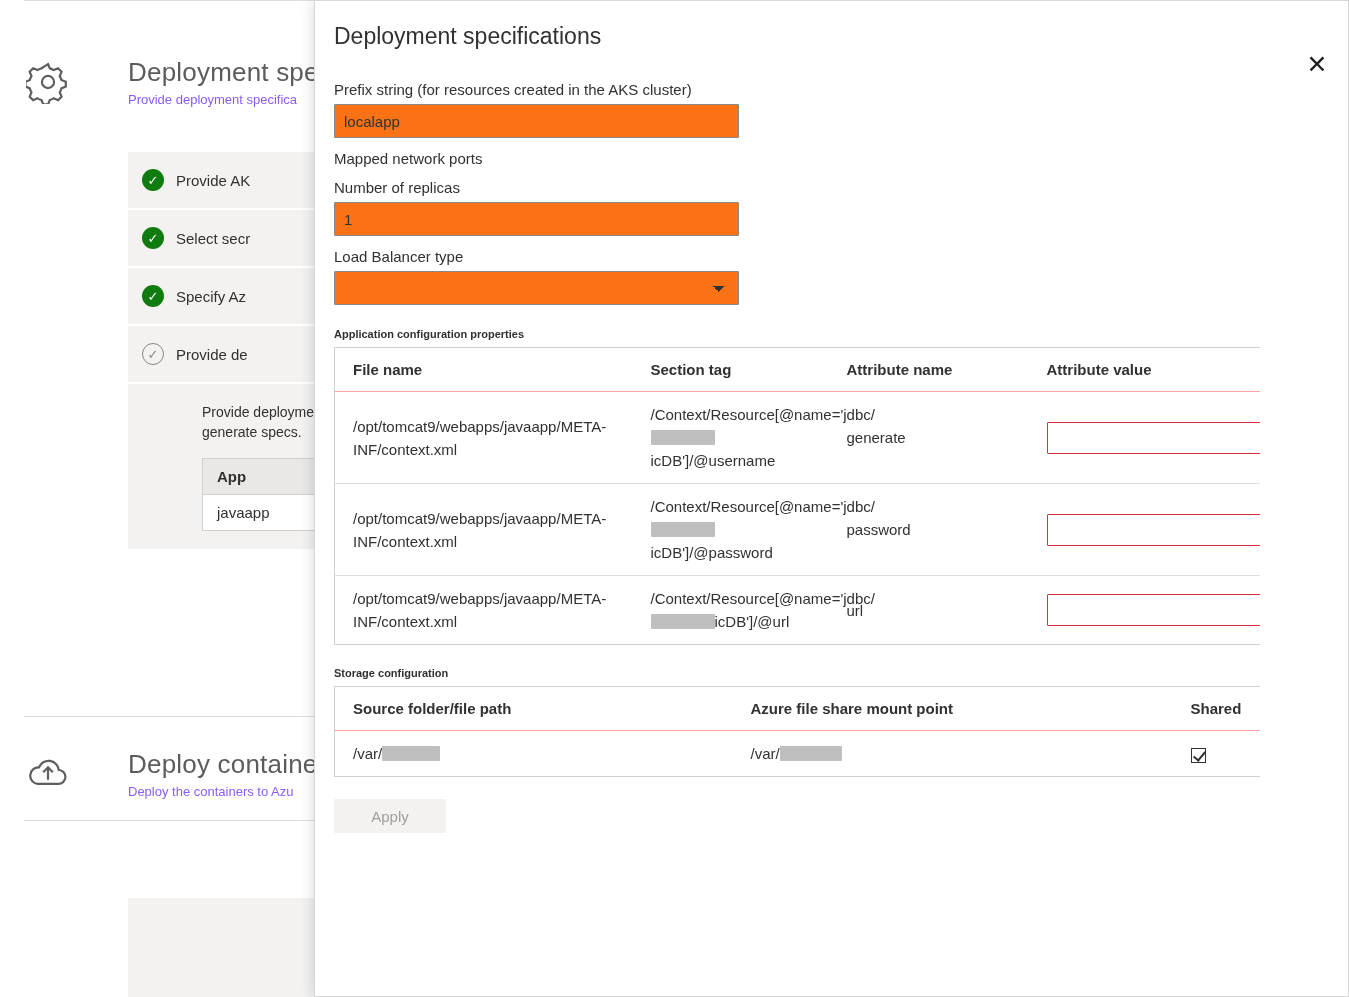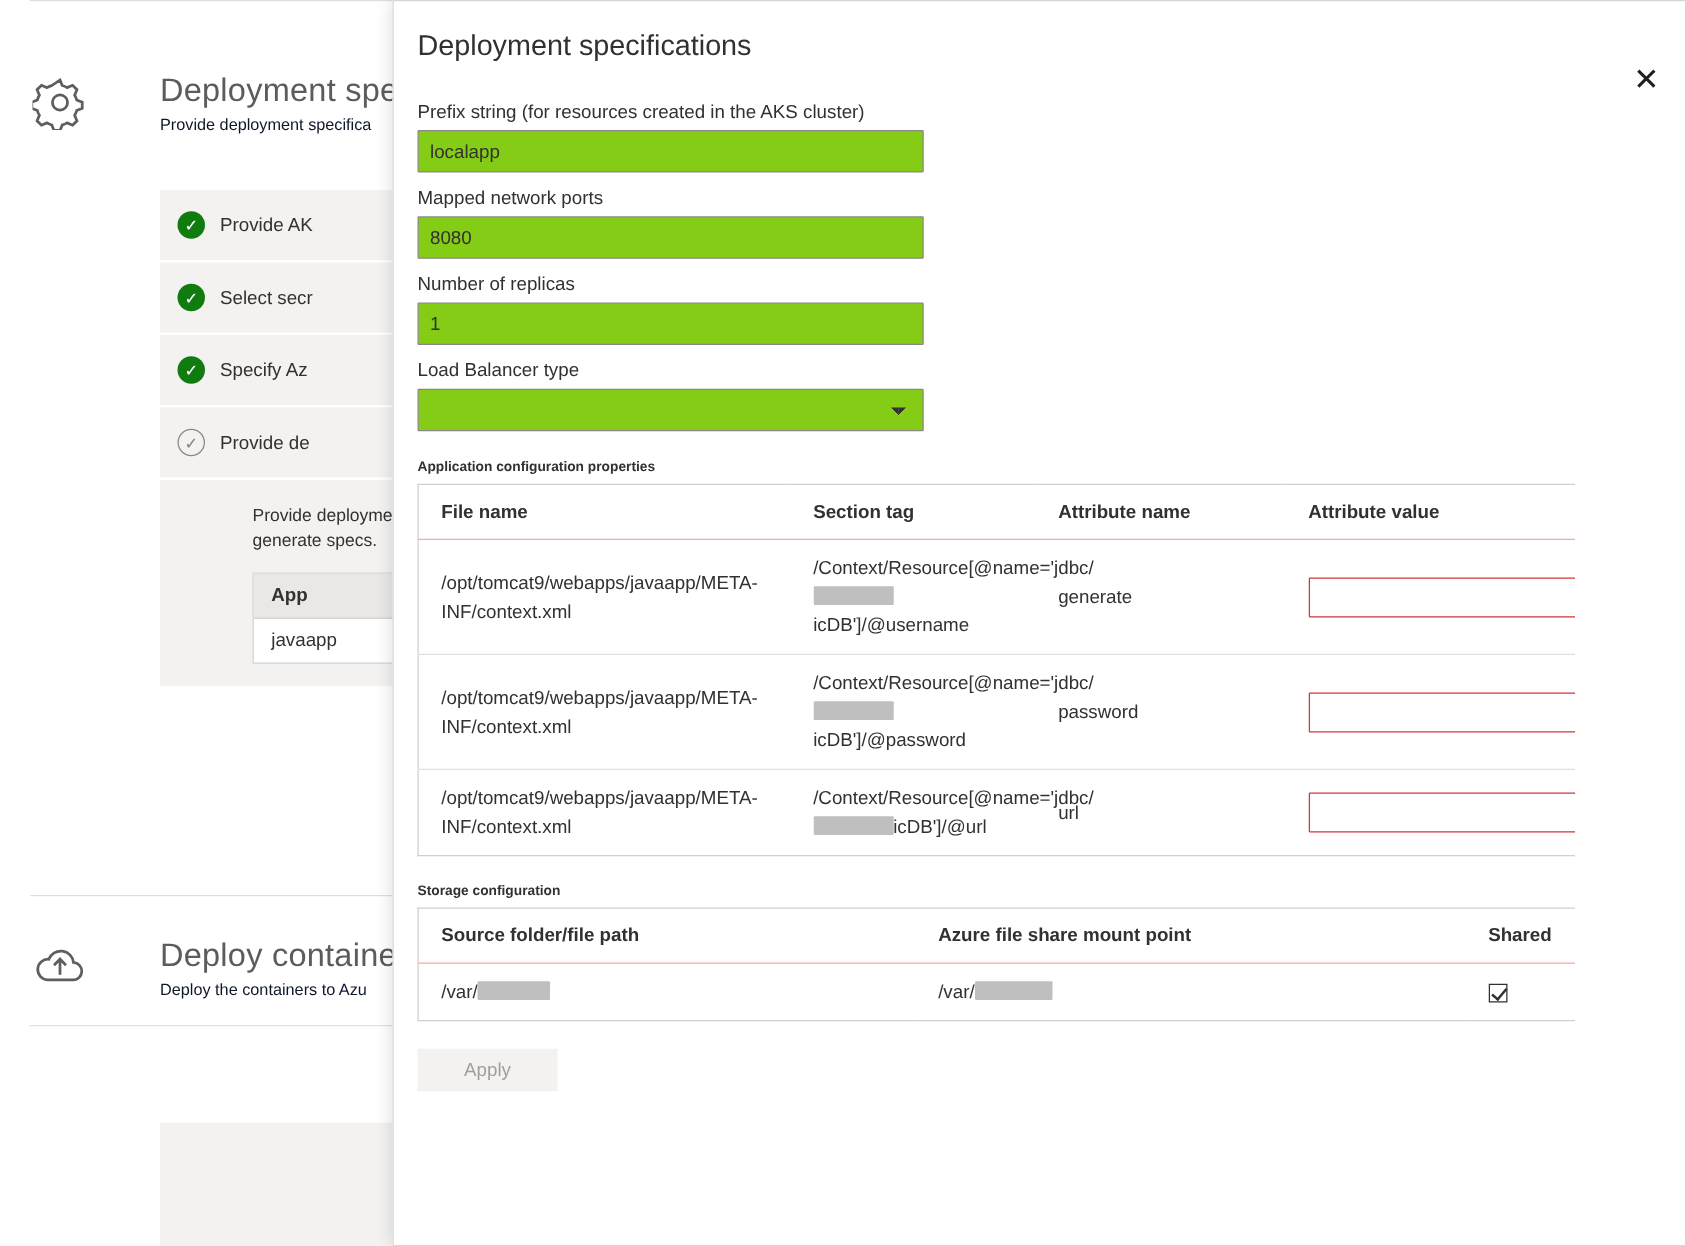"Provide deployment specifica" .section-sub { color: #0f172a -> #8b5cf6 }
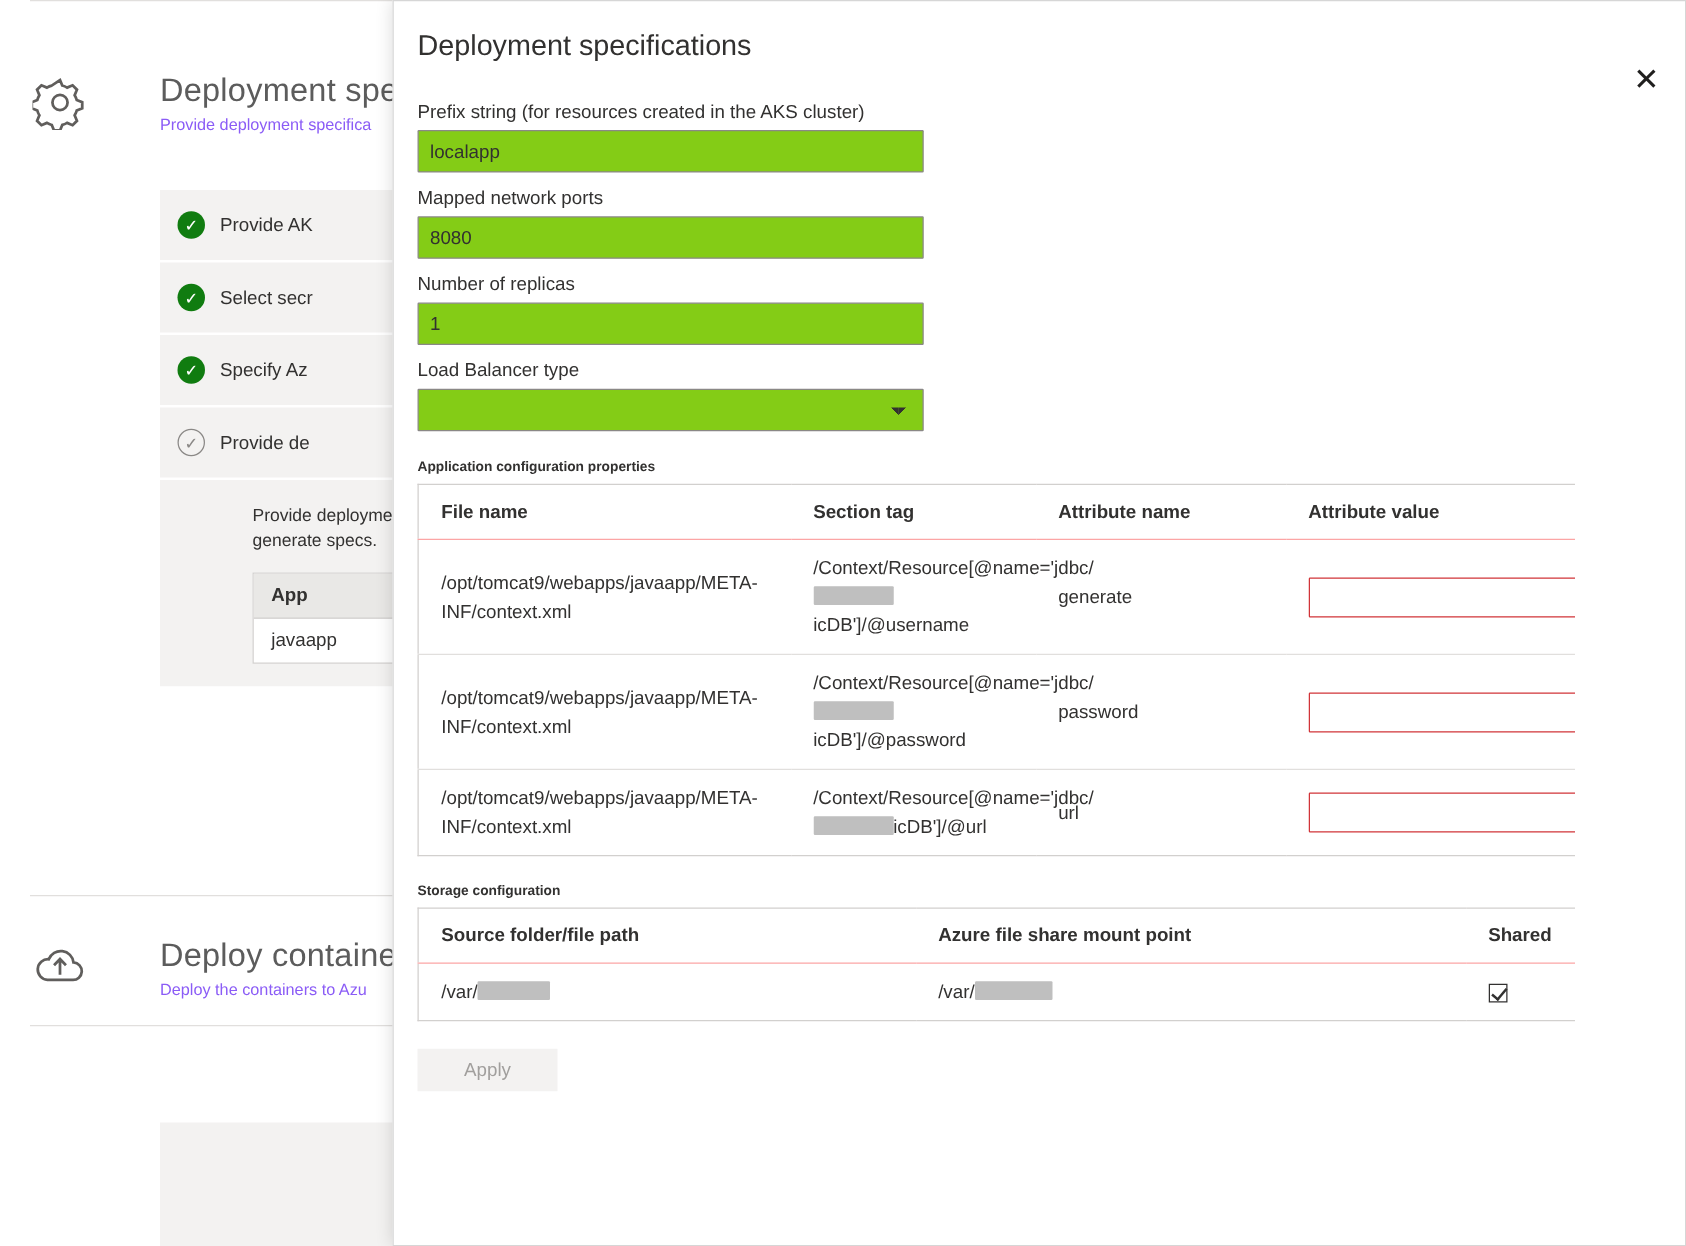"localapp" .text-input { background: #84cc16 -> #f97316 }
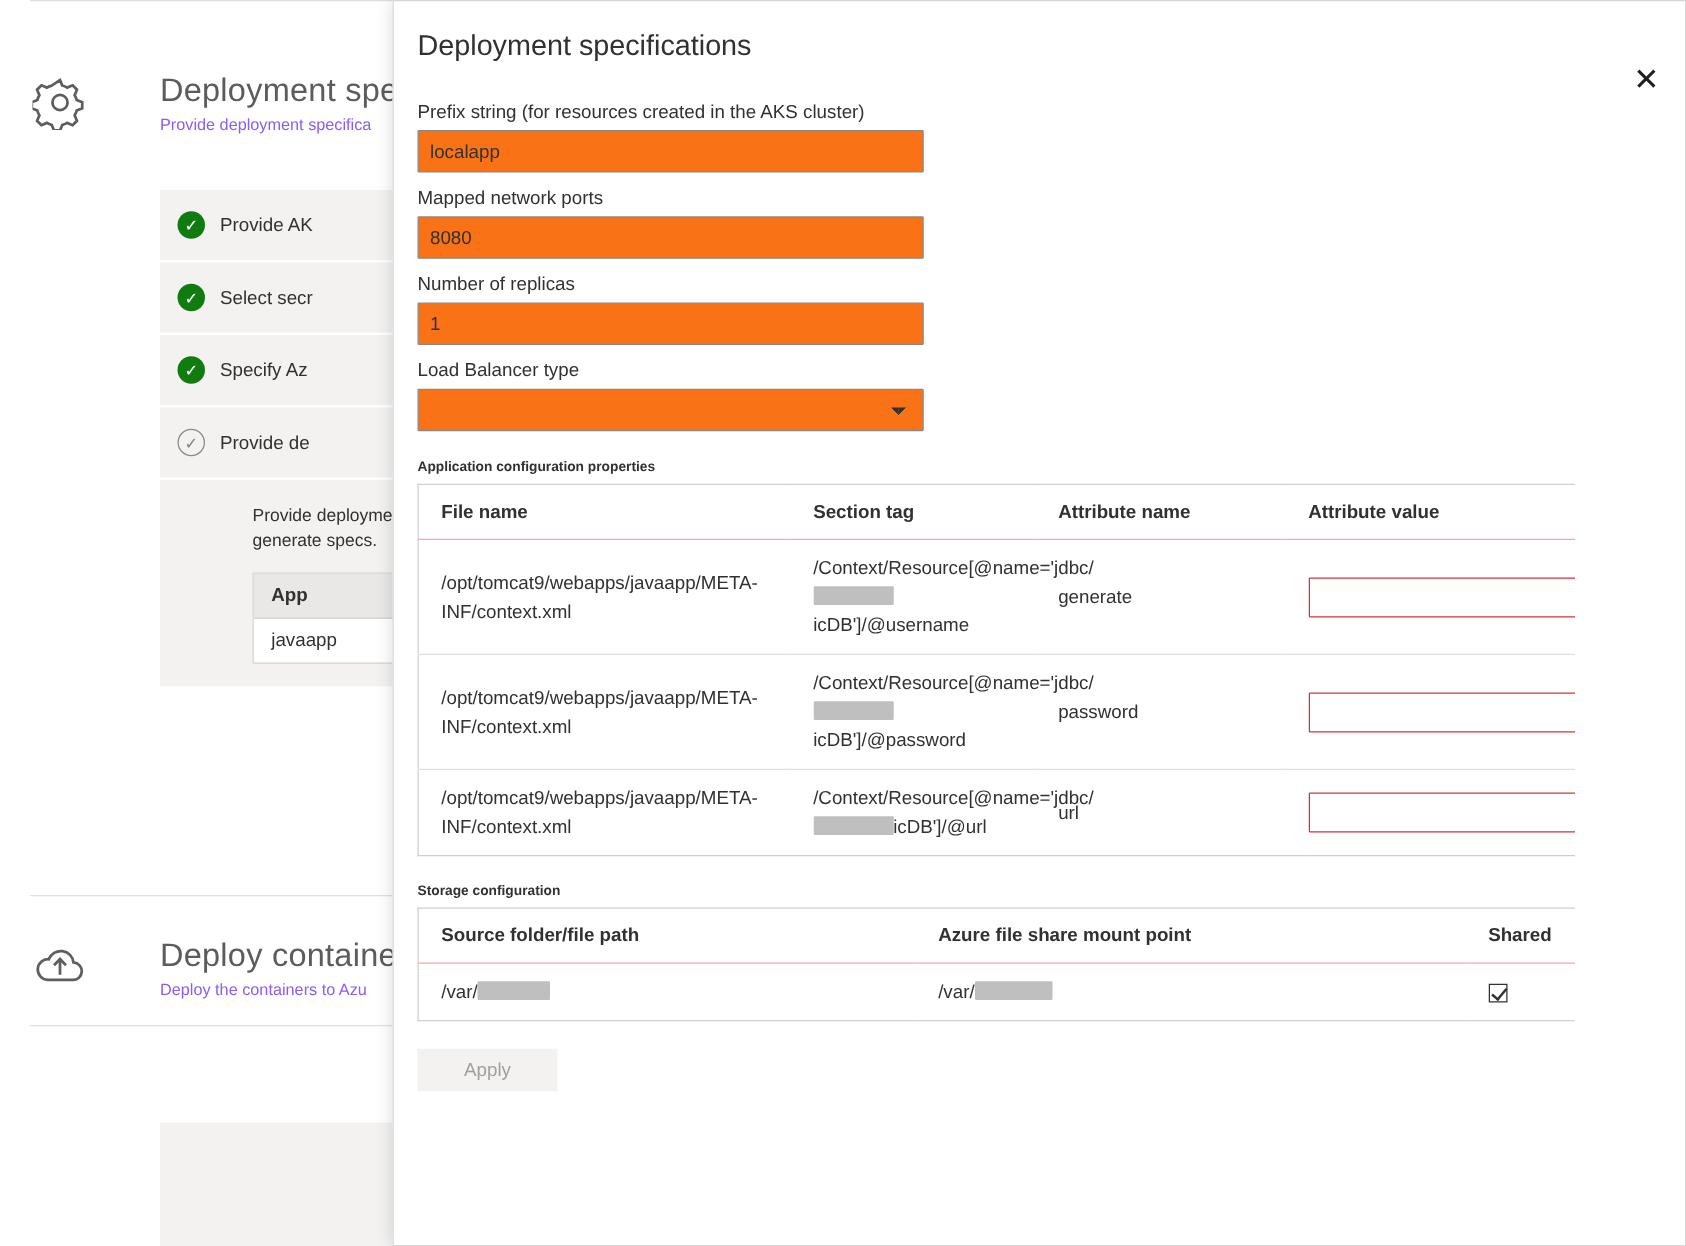"8080" input.text-input { html: <input> -> none }
